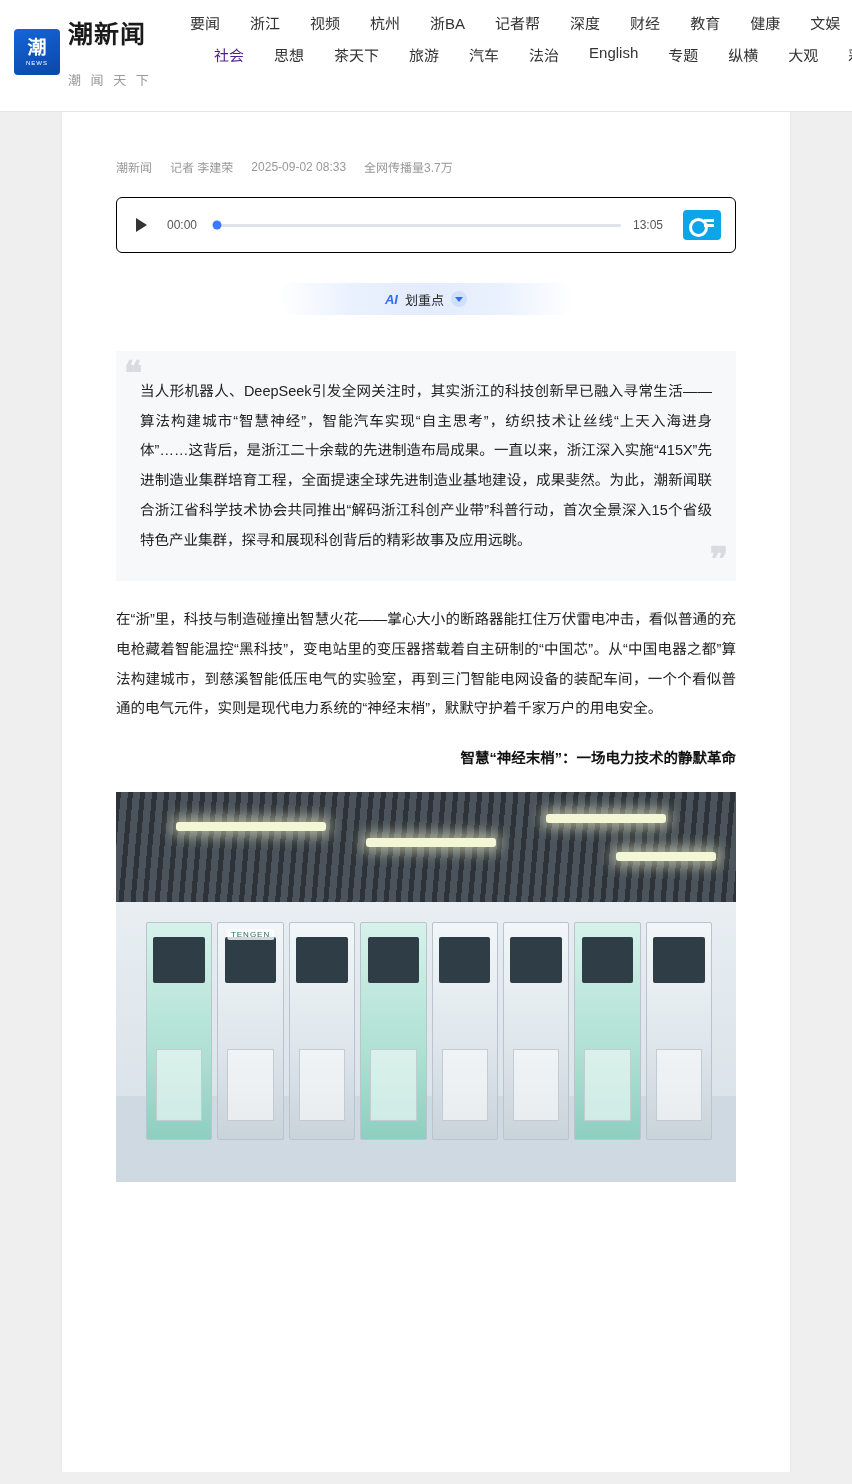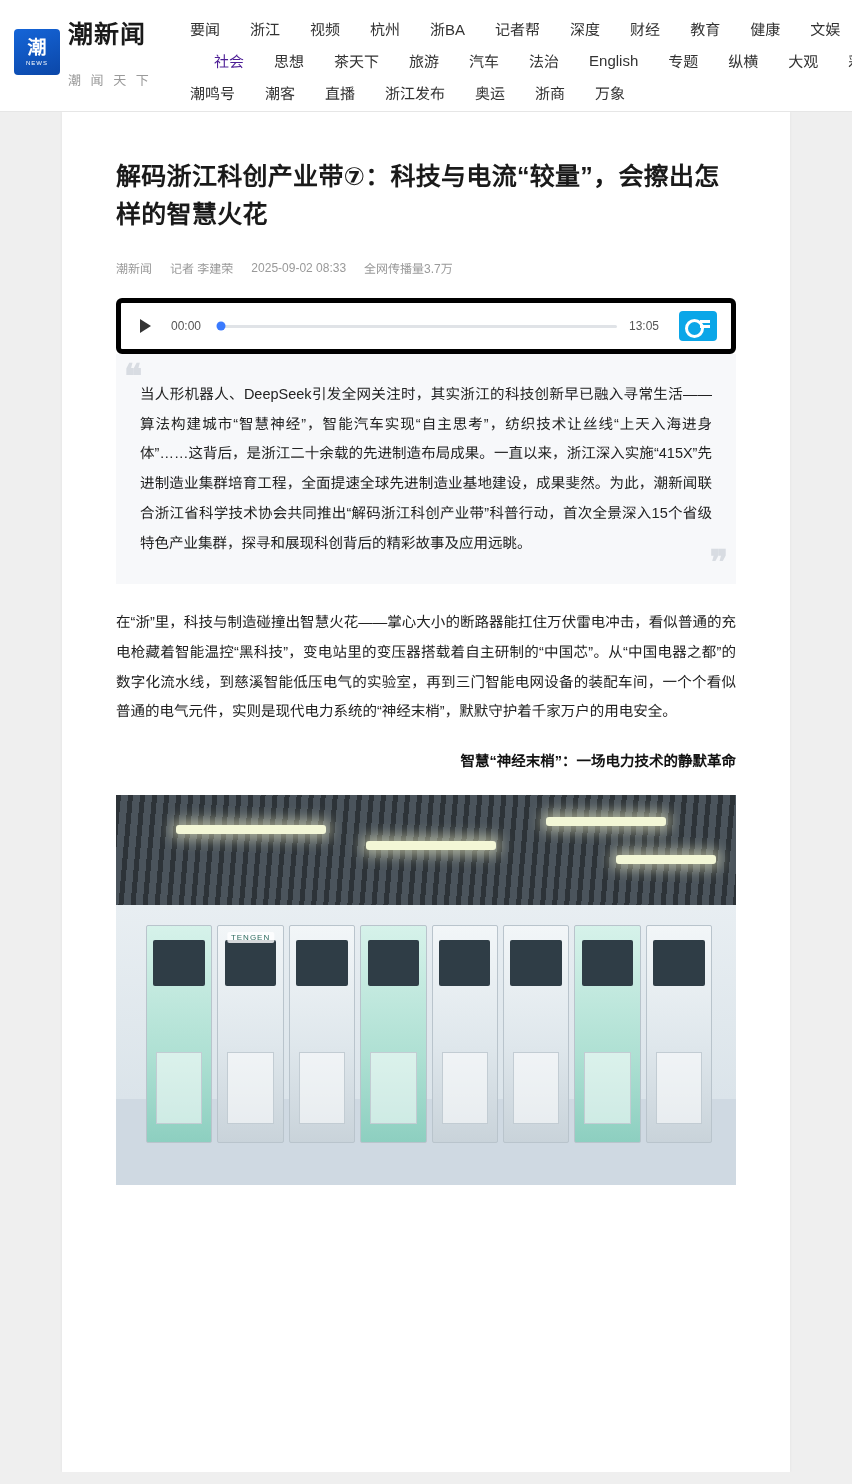"要闻" .nav-row { align-items: center -> flex-start }
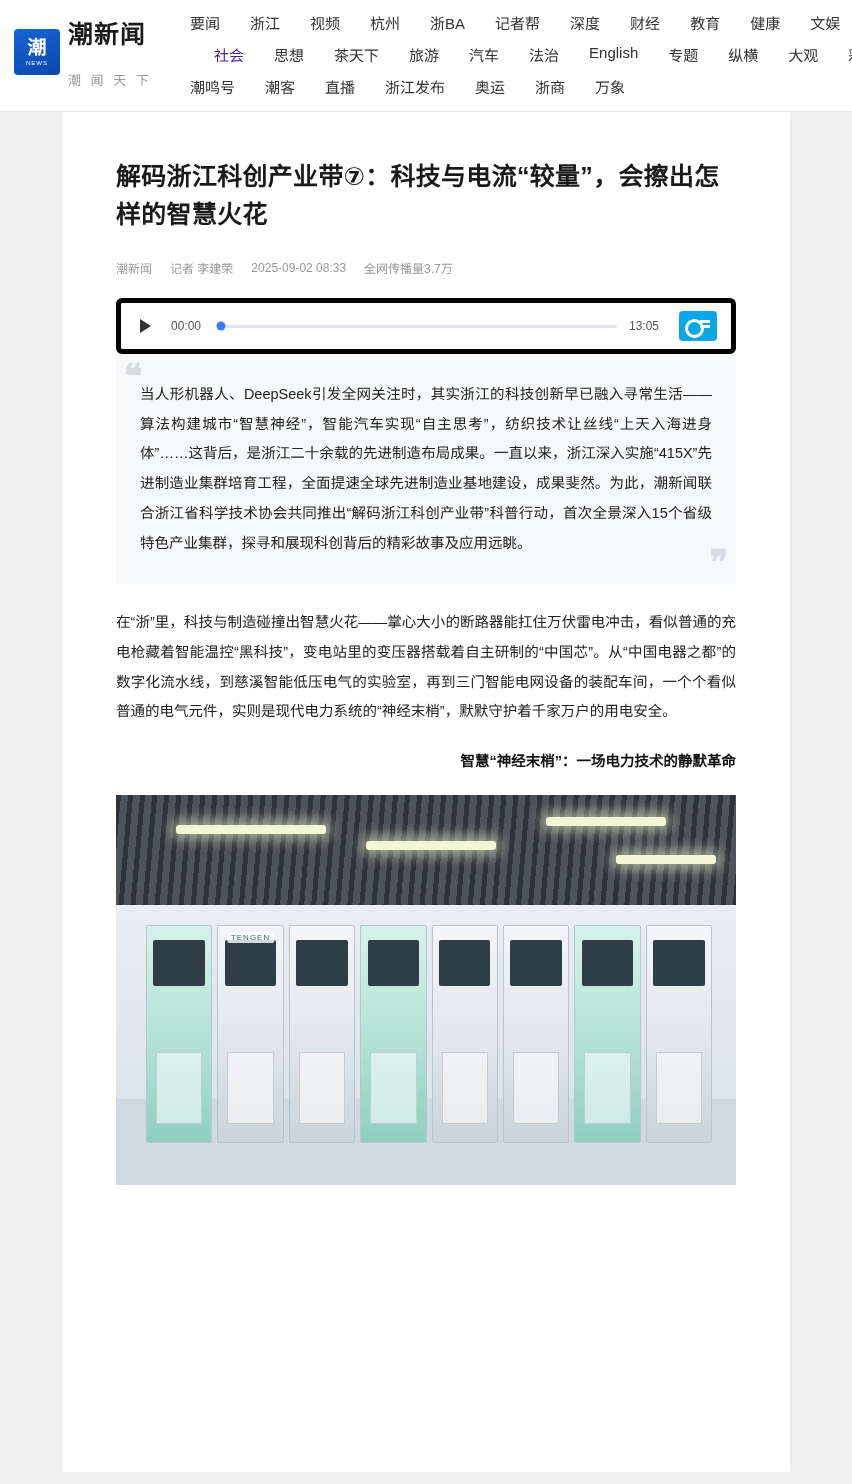"潮鸣号" div.nav-row { html: <div> <a>潮鸣号</a> <a>潮客</a> <a>直播</a> <a>浙江发布</a> <a>奥运</a> <a>浙商</a> <a>万象</a> </div> -> none }
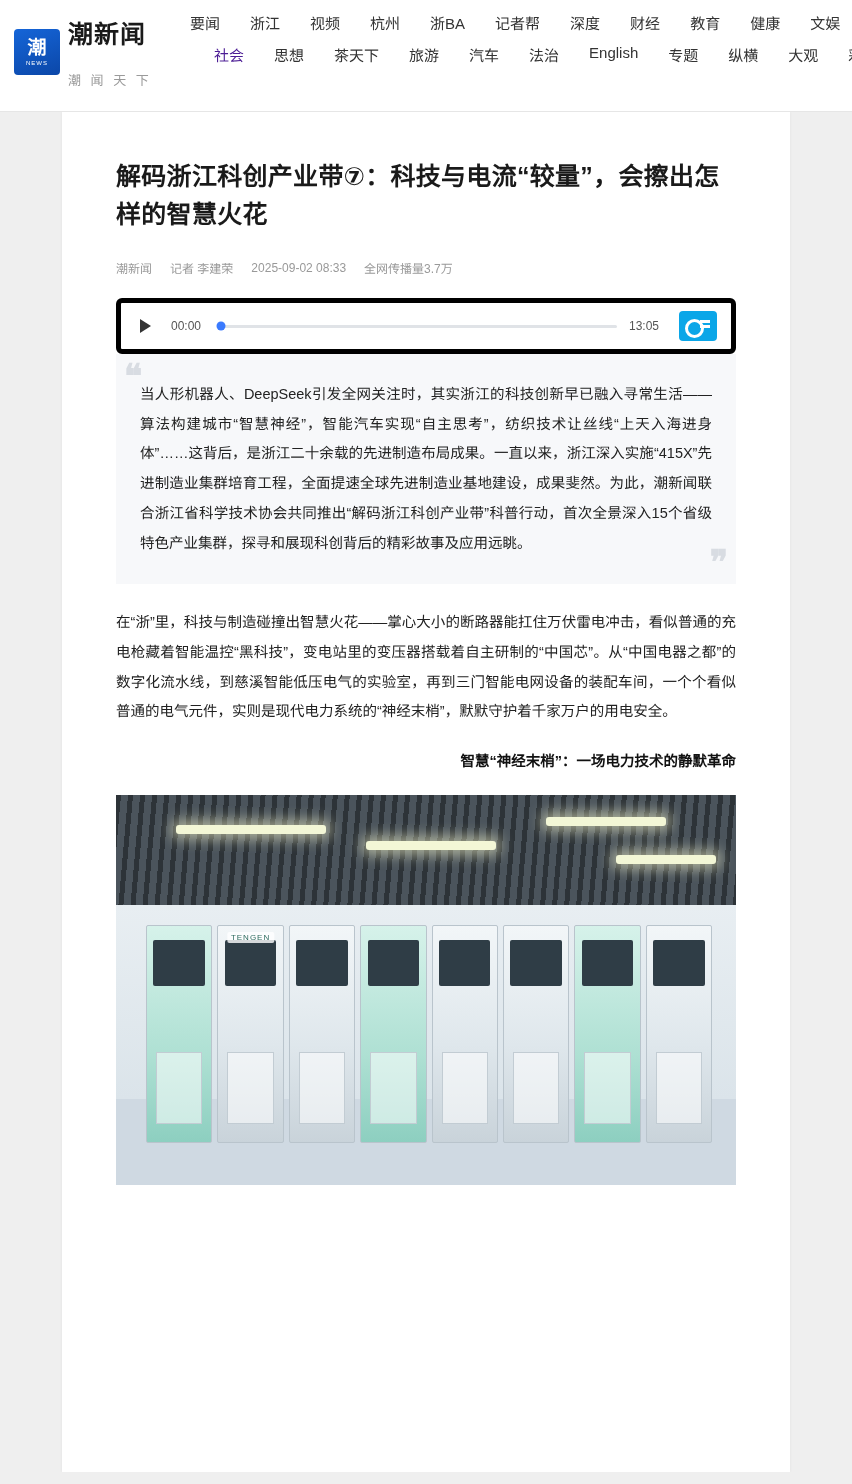"解码浙江科创产业带⑦：科技与电流“较量”，会擦出怎样的智慧火花" h1.article-title { html: <h1>解码浙江科创产业带⑦：科技与电流“较量”，会擦出怎样的智慧火花</h1> -> none }
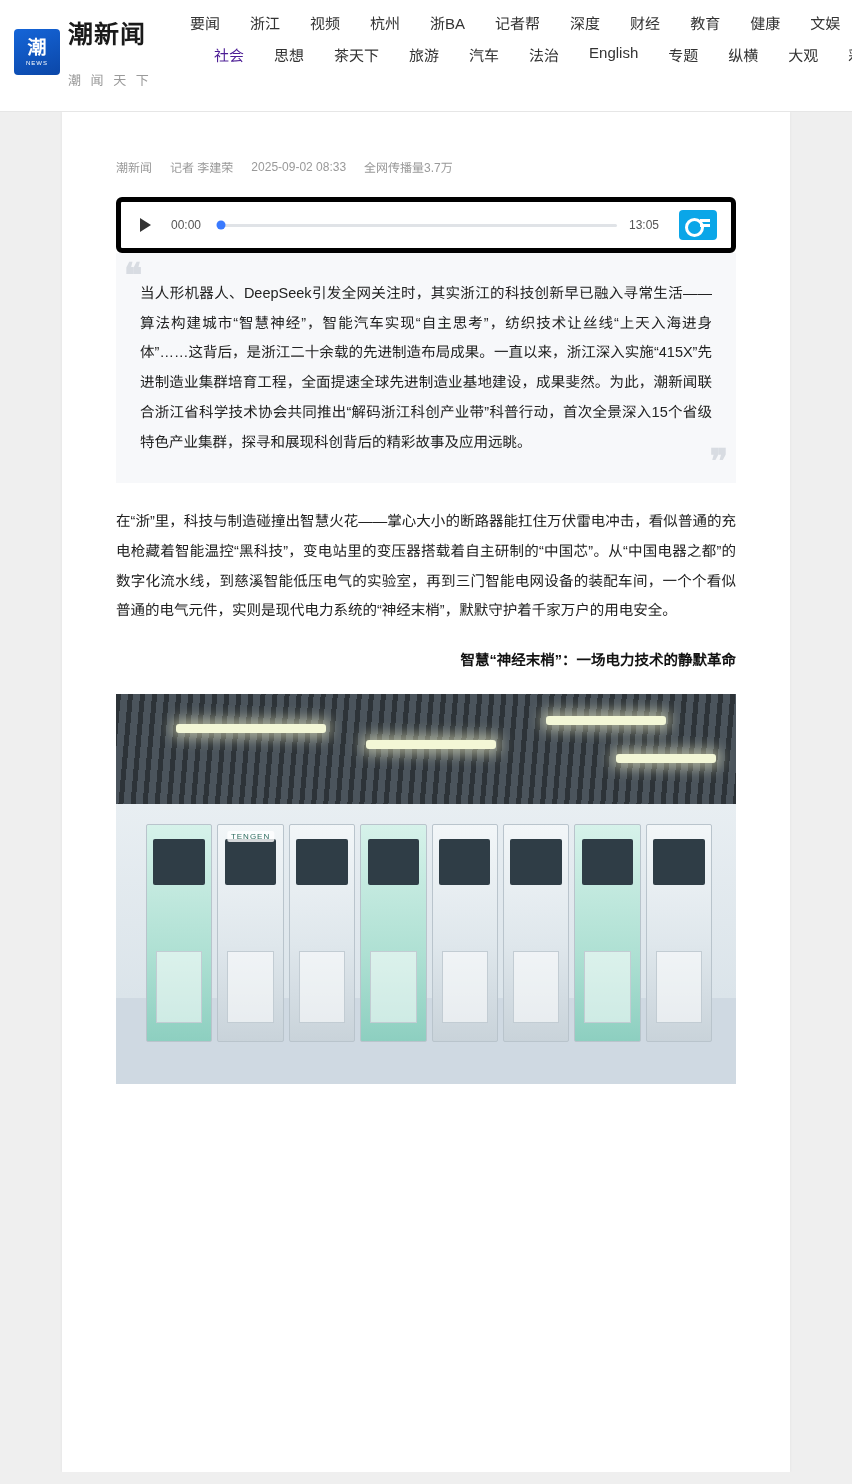"00:00" .audio-player { border: 5px solid #000000 -> 1px solid #000000 }
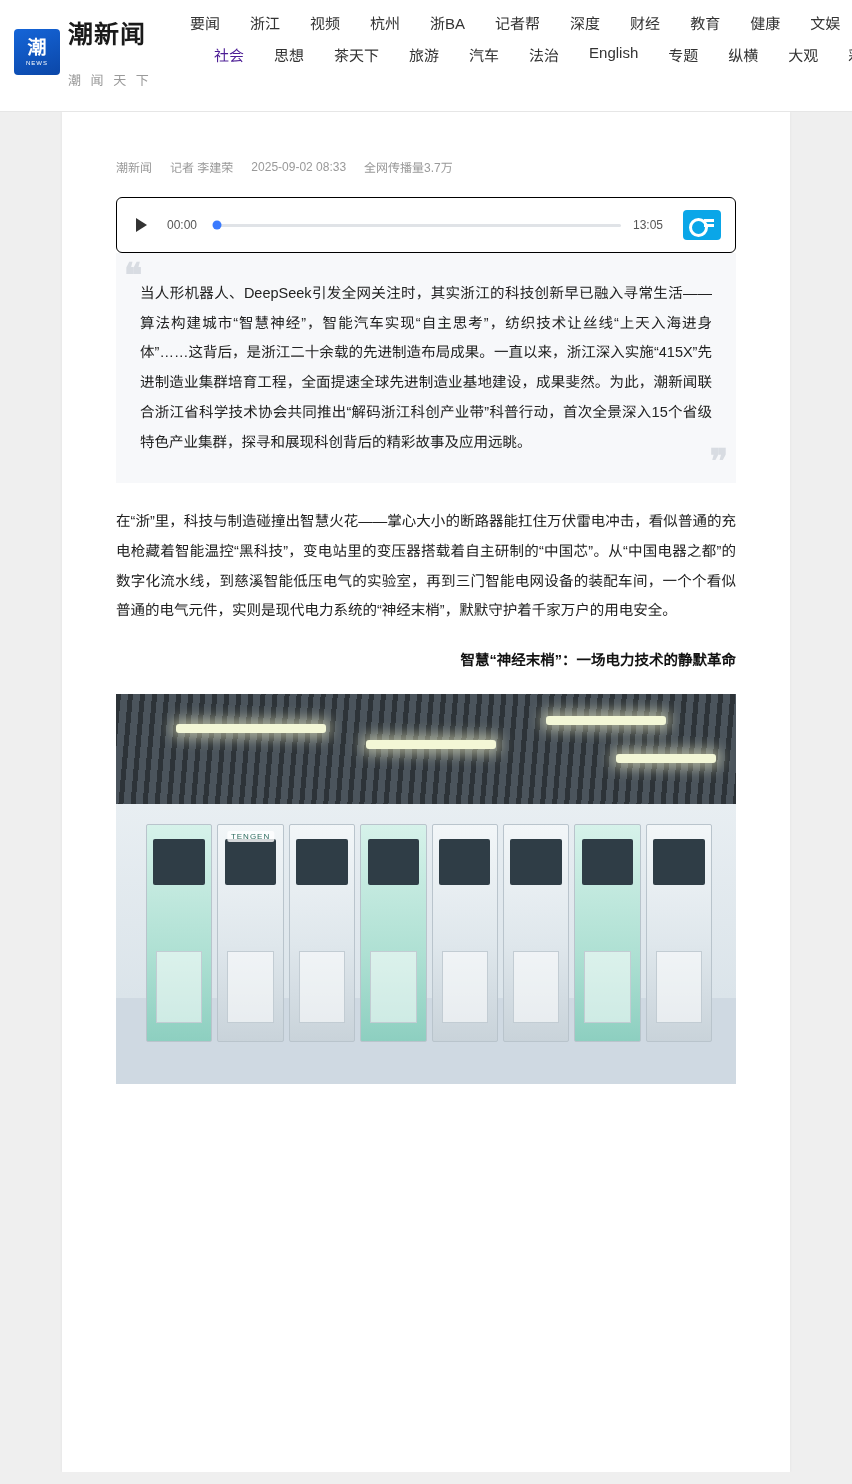"AI" div.ai-bar-wrap { html: none -> <div> <div> <span>AI</span> <span>划重点</span> <span> <i></i> </span> </div> </div> }
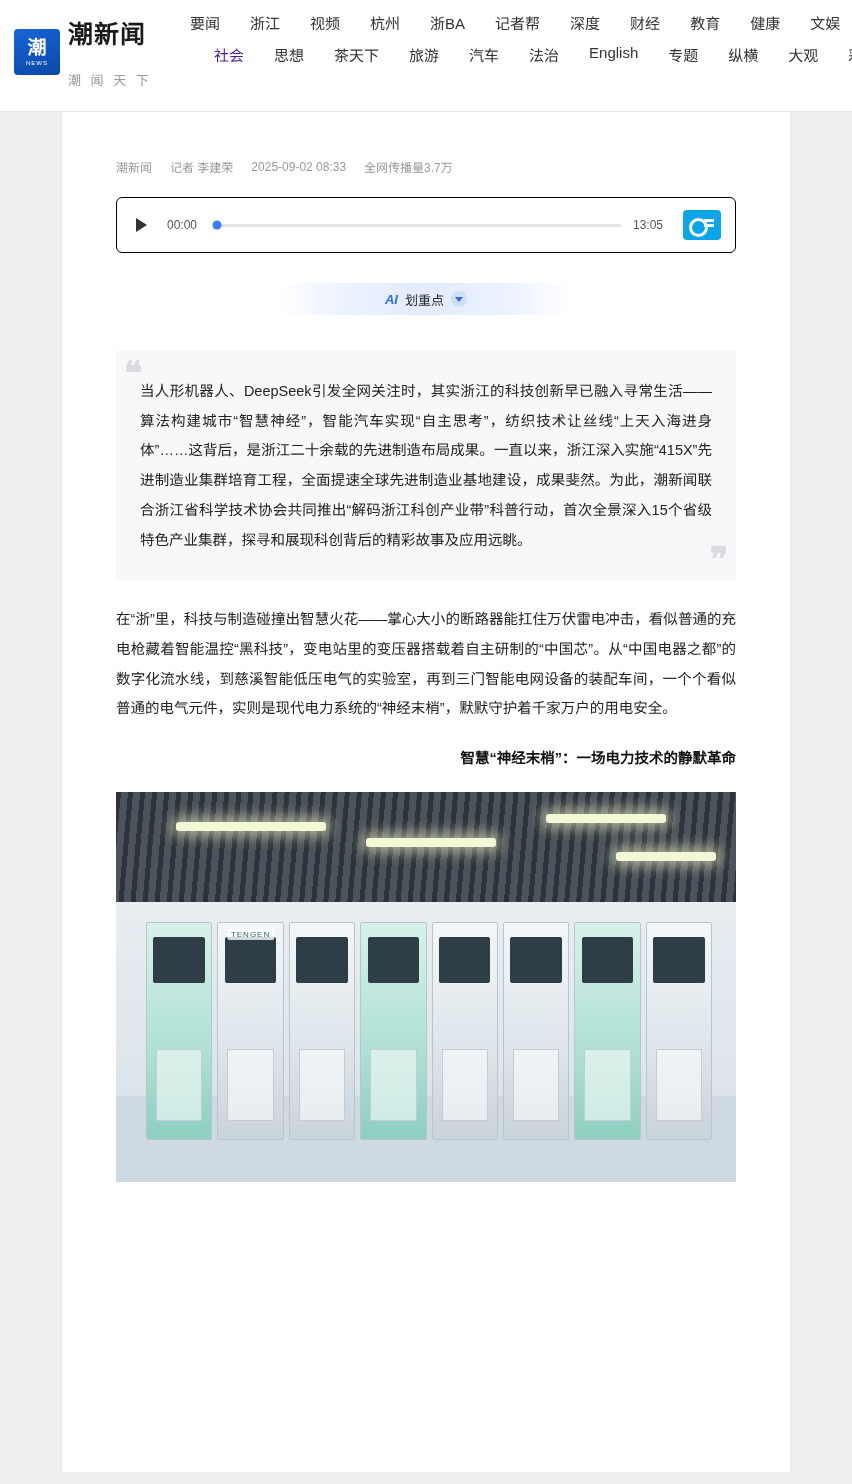"在“浙”里，科技与制造碰撞出智慧火花——掌心大小的断路器能扛住万伏雷电冲击，看似" p.body-p { text: 的数字化流水线 -> 算法构建城市 }
